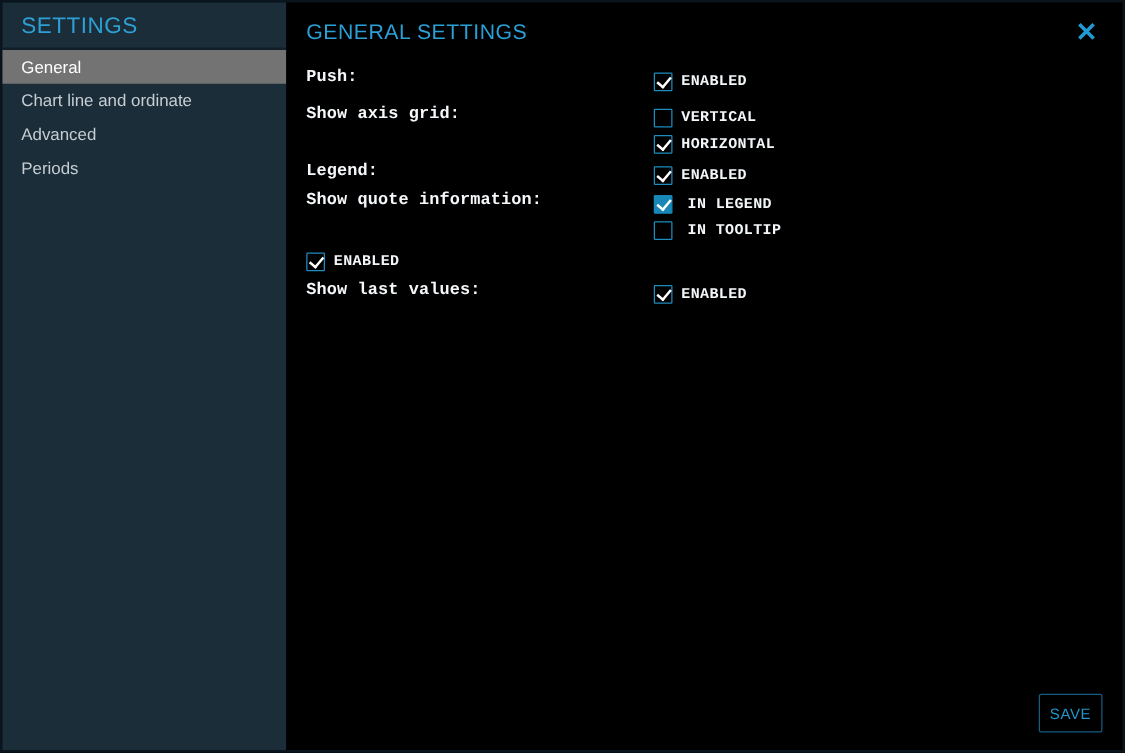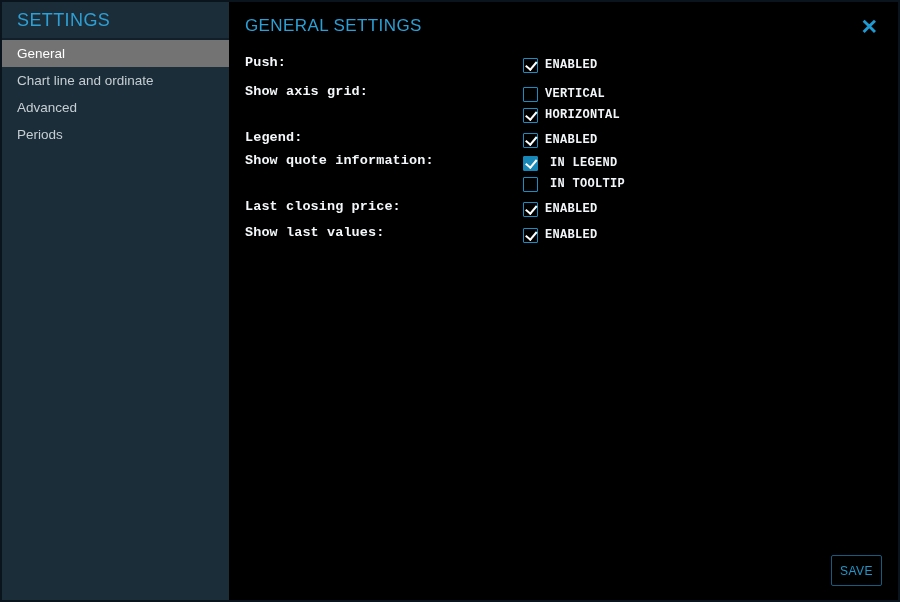"Last closing price:" div.row-label { html: <div>Last closing price:</div> -> none }
